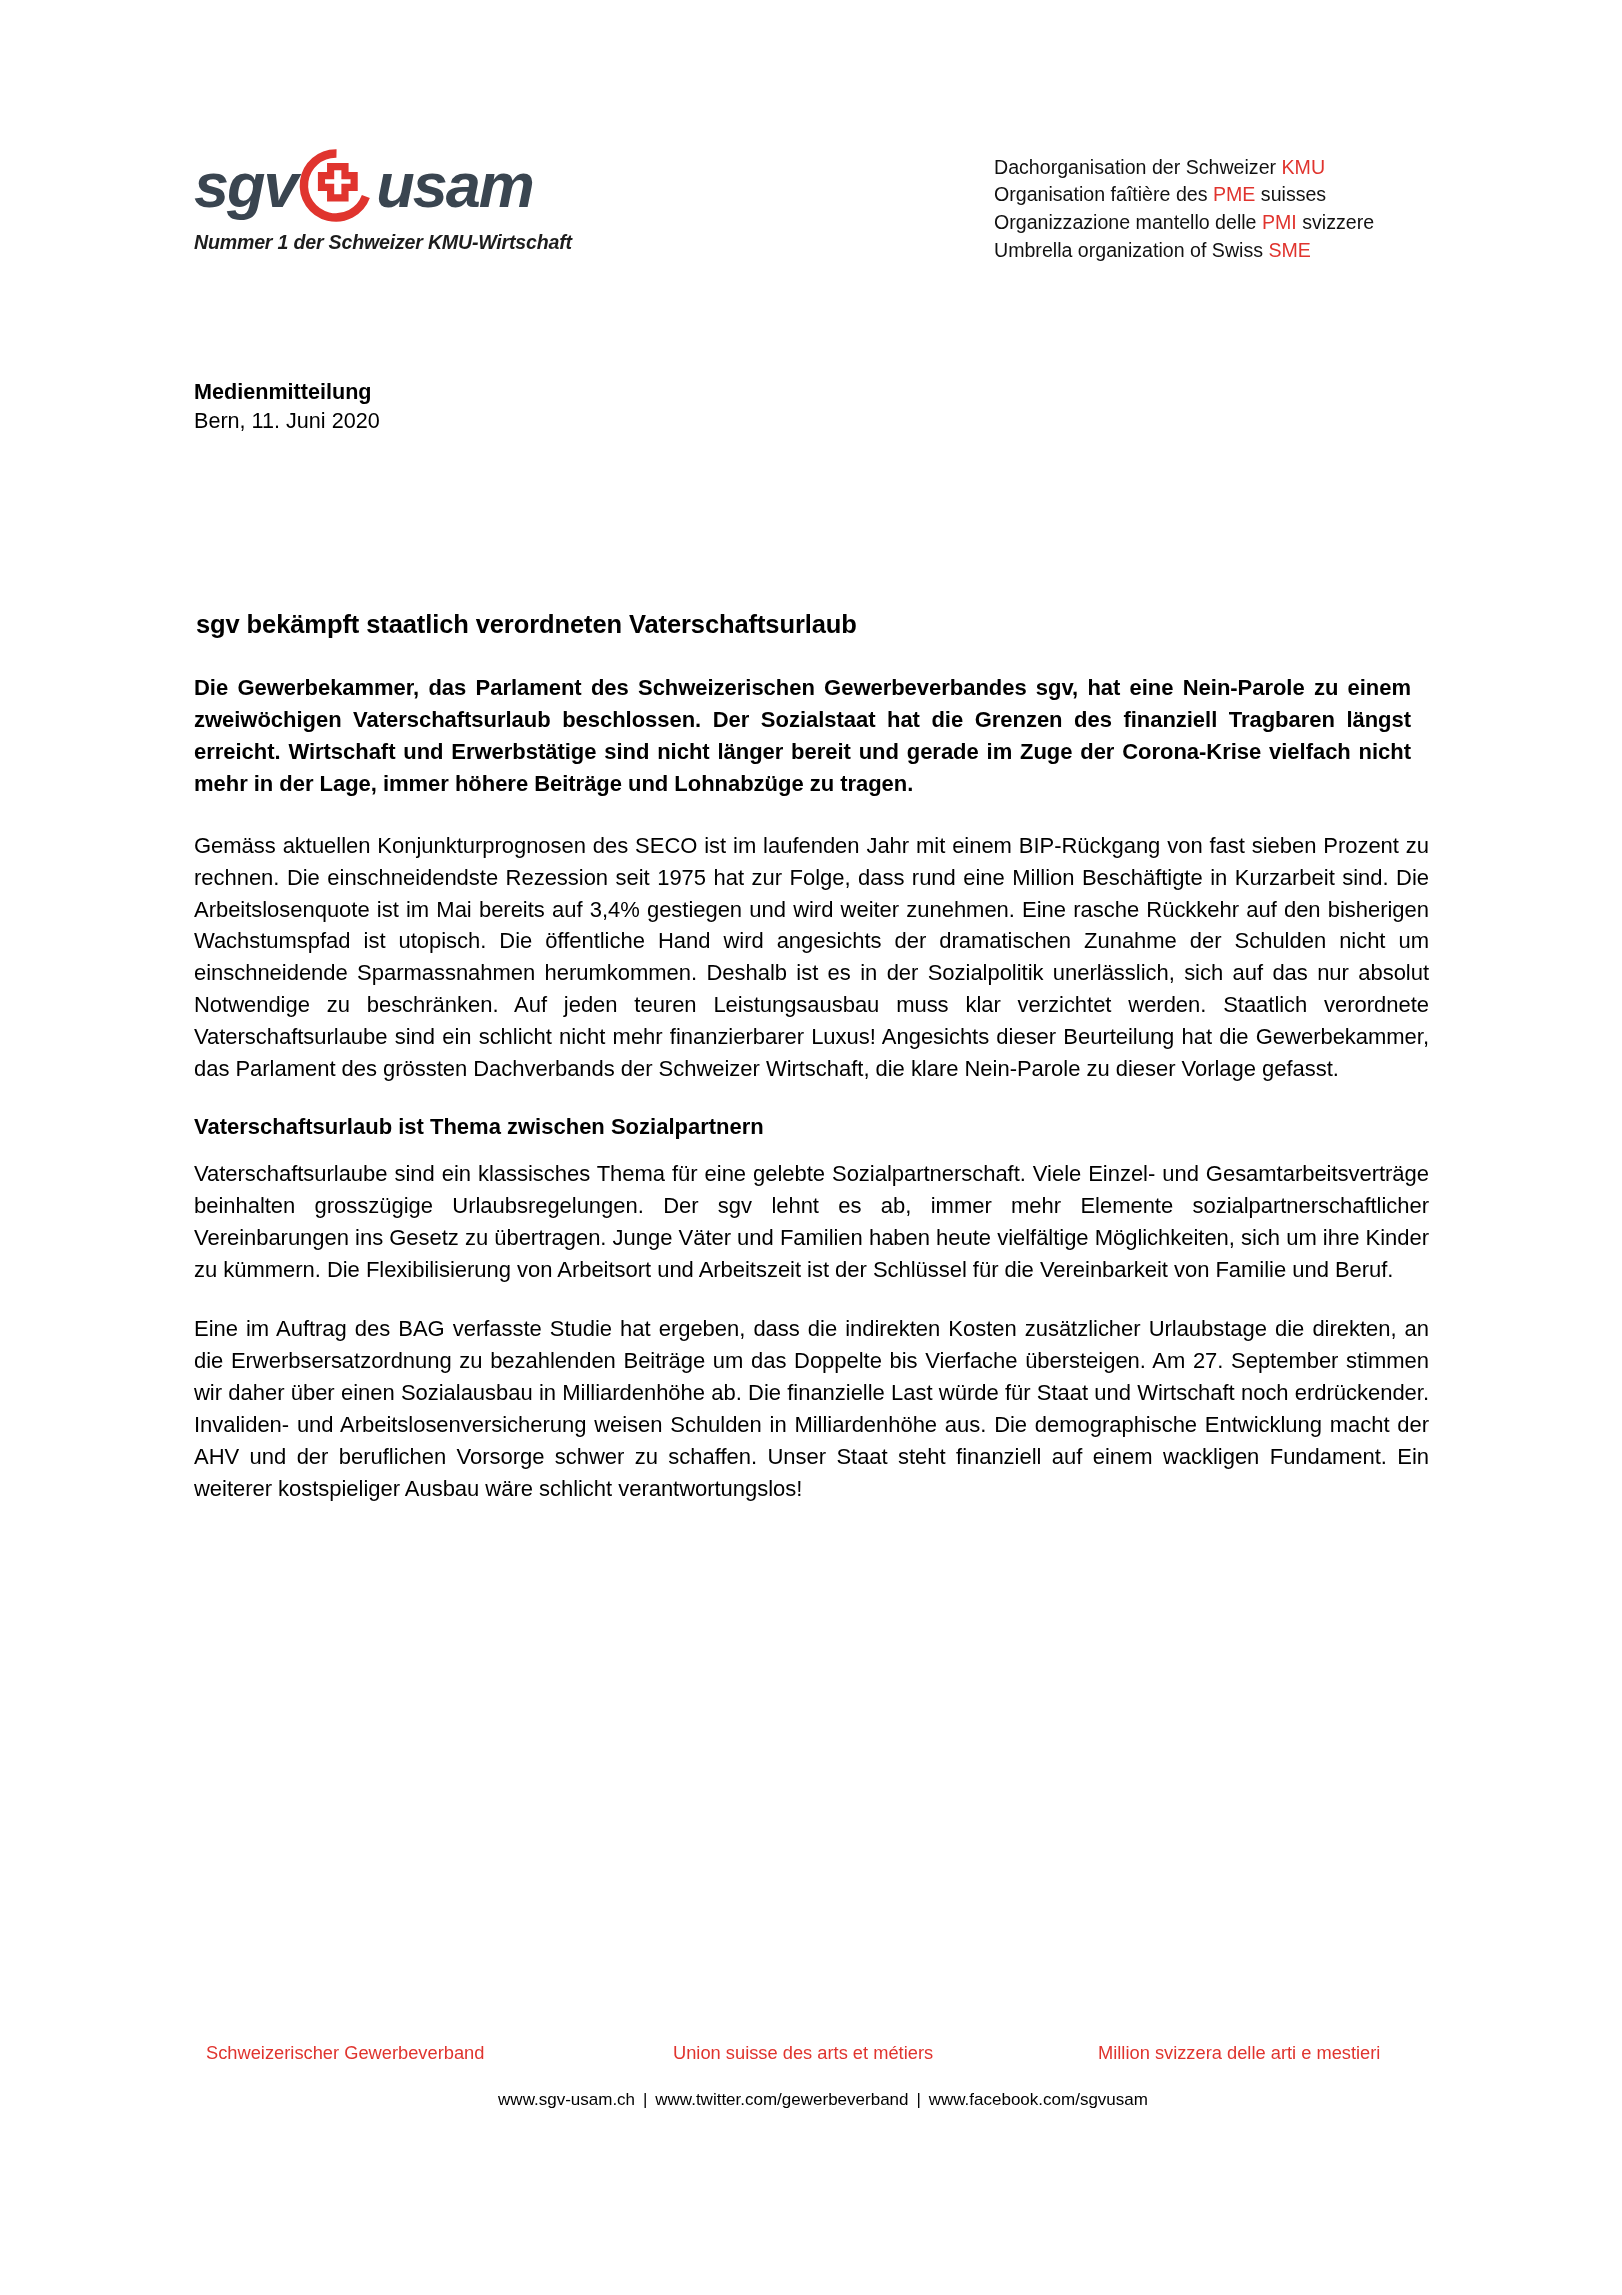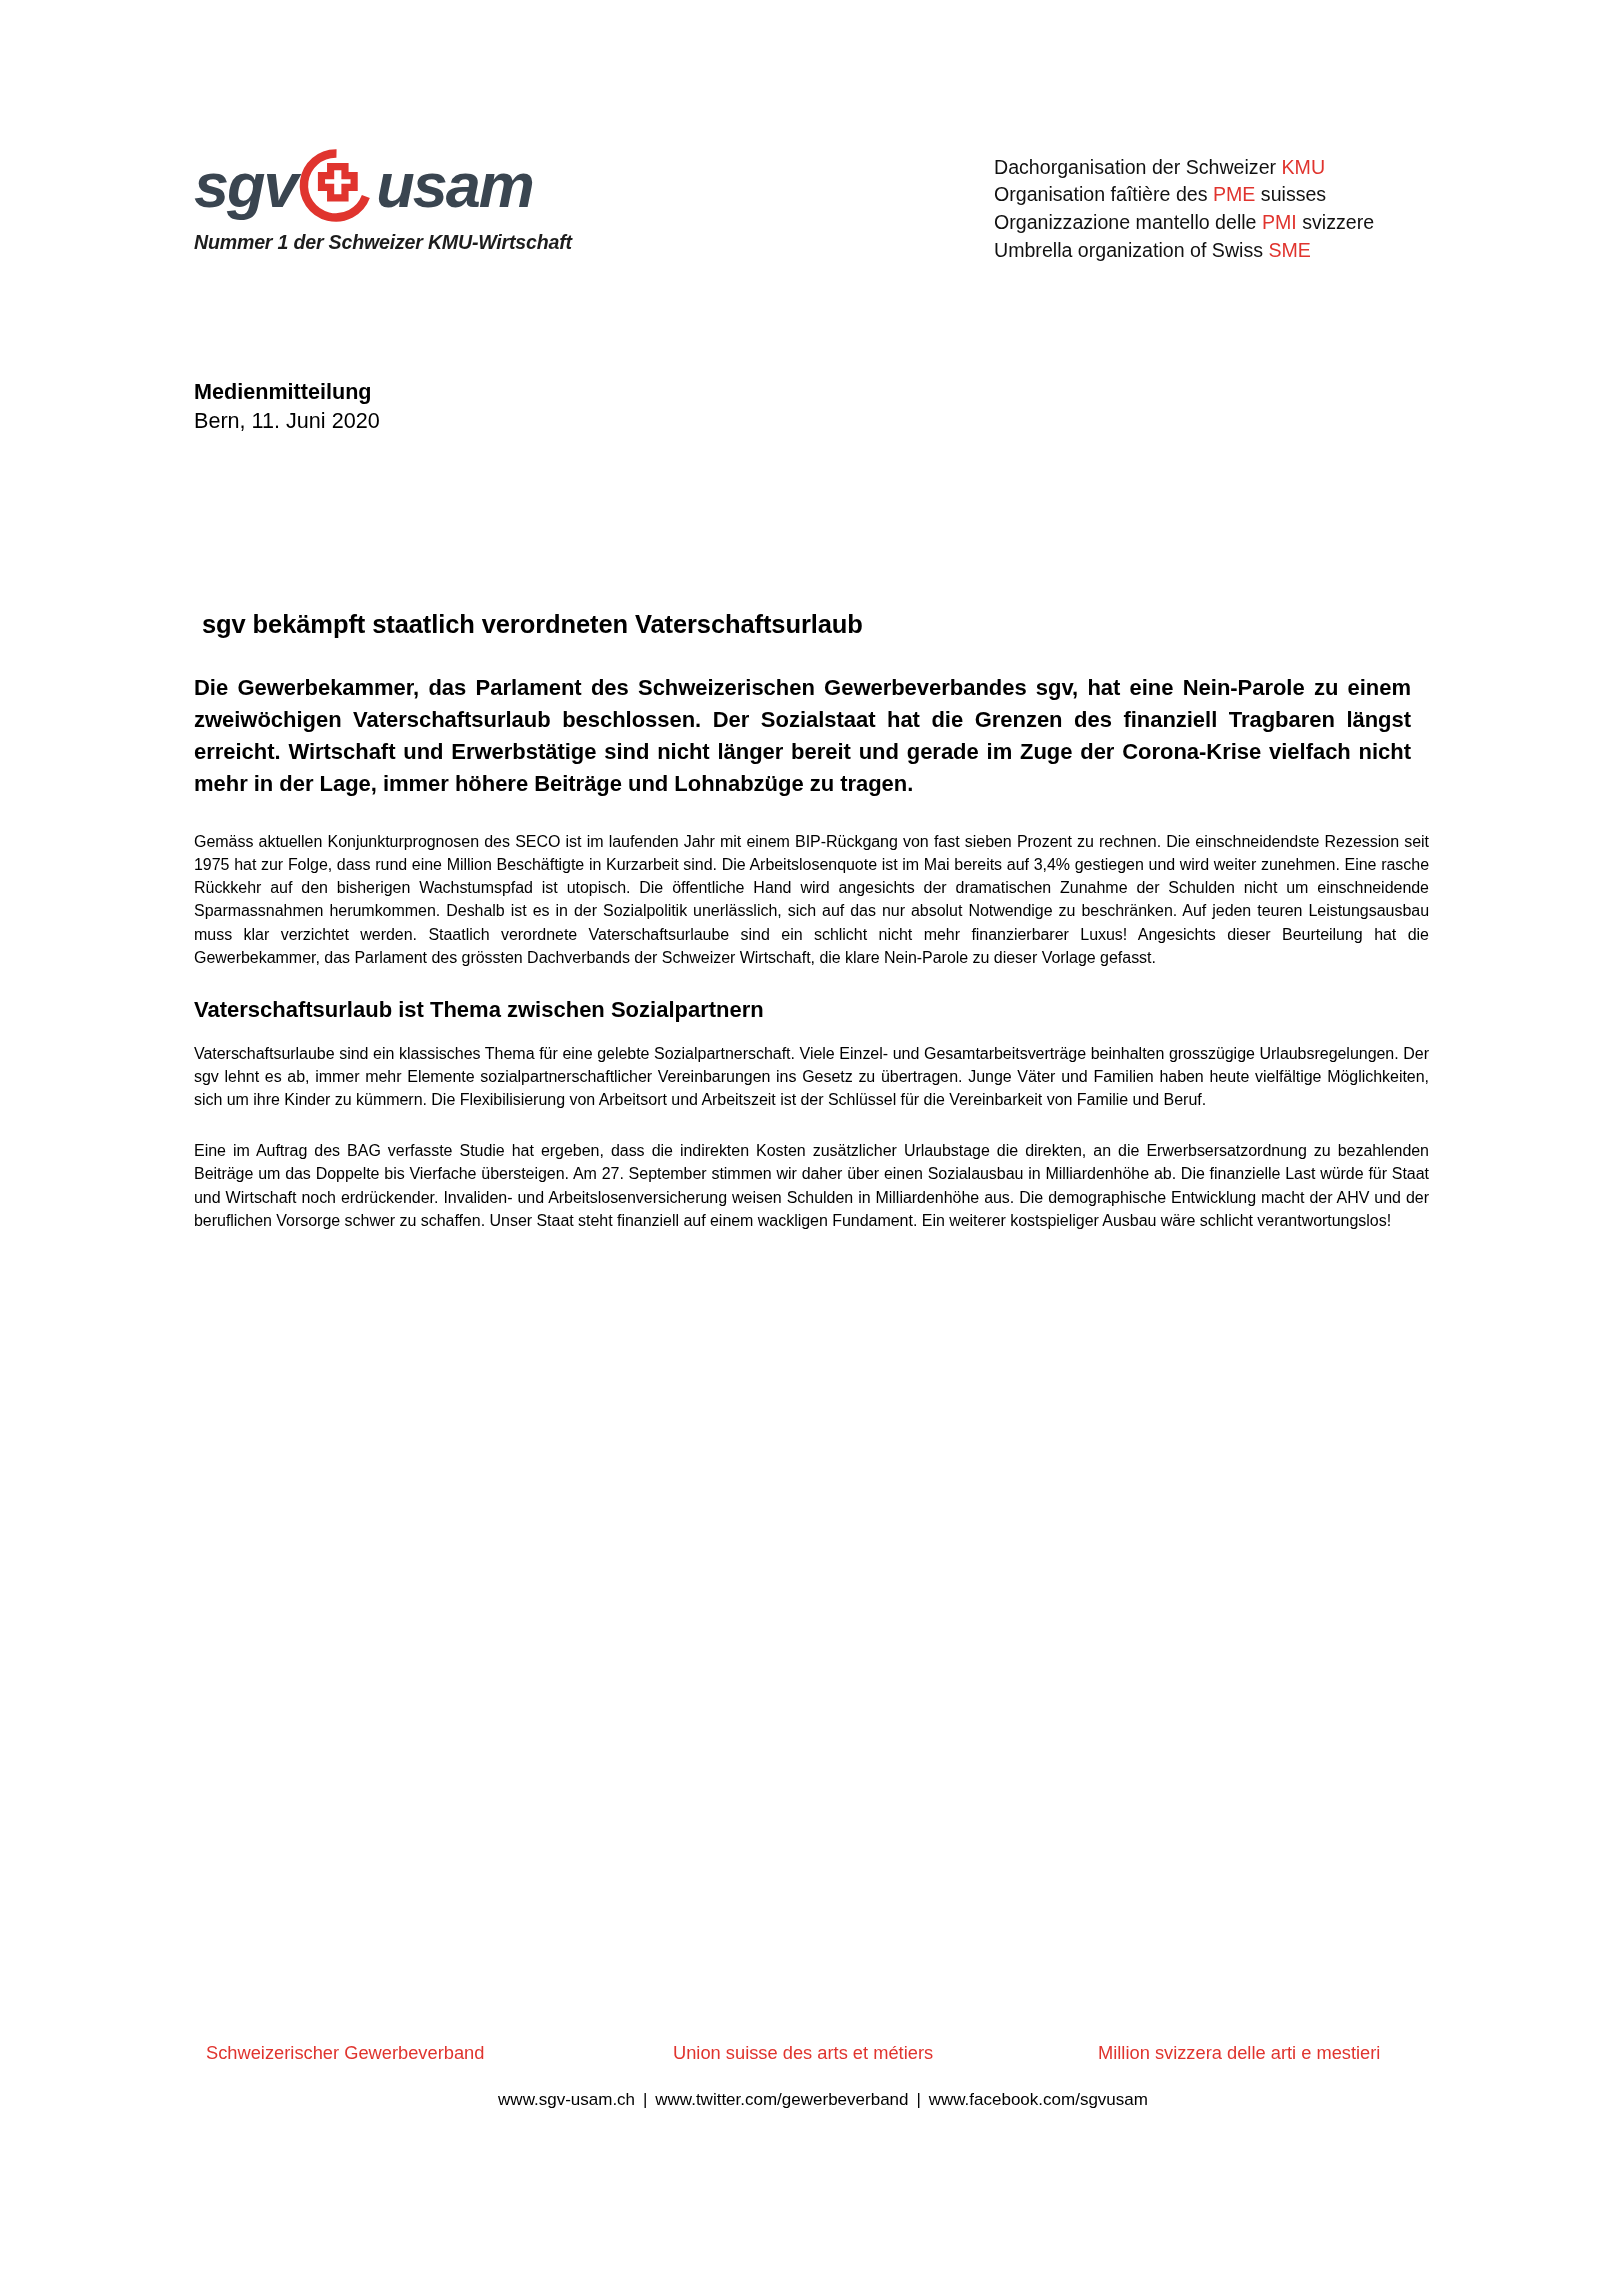"sgv bekämpft staatlich verordneten" h1.headline { margin: 0 0 31px 8px -> 0 0 31px 2px }
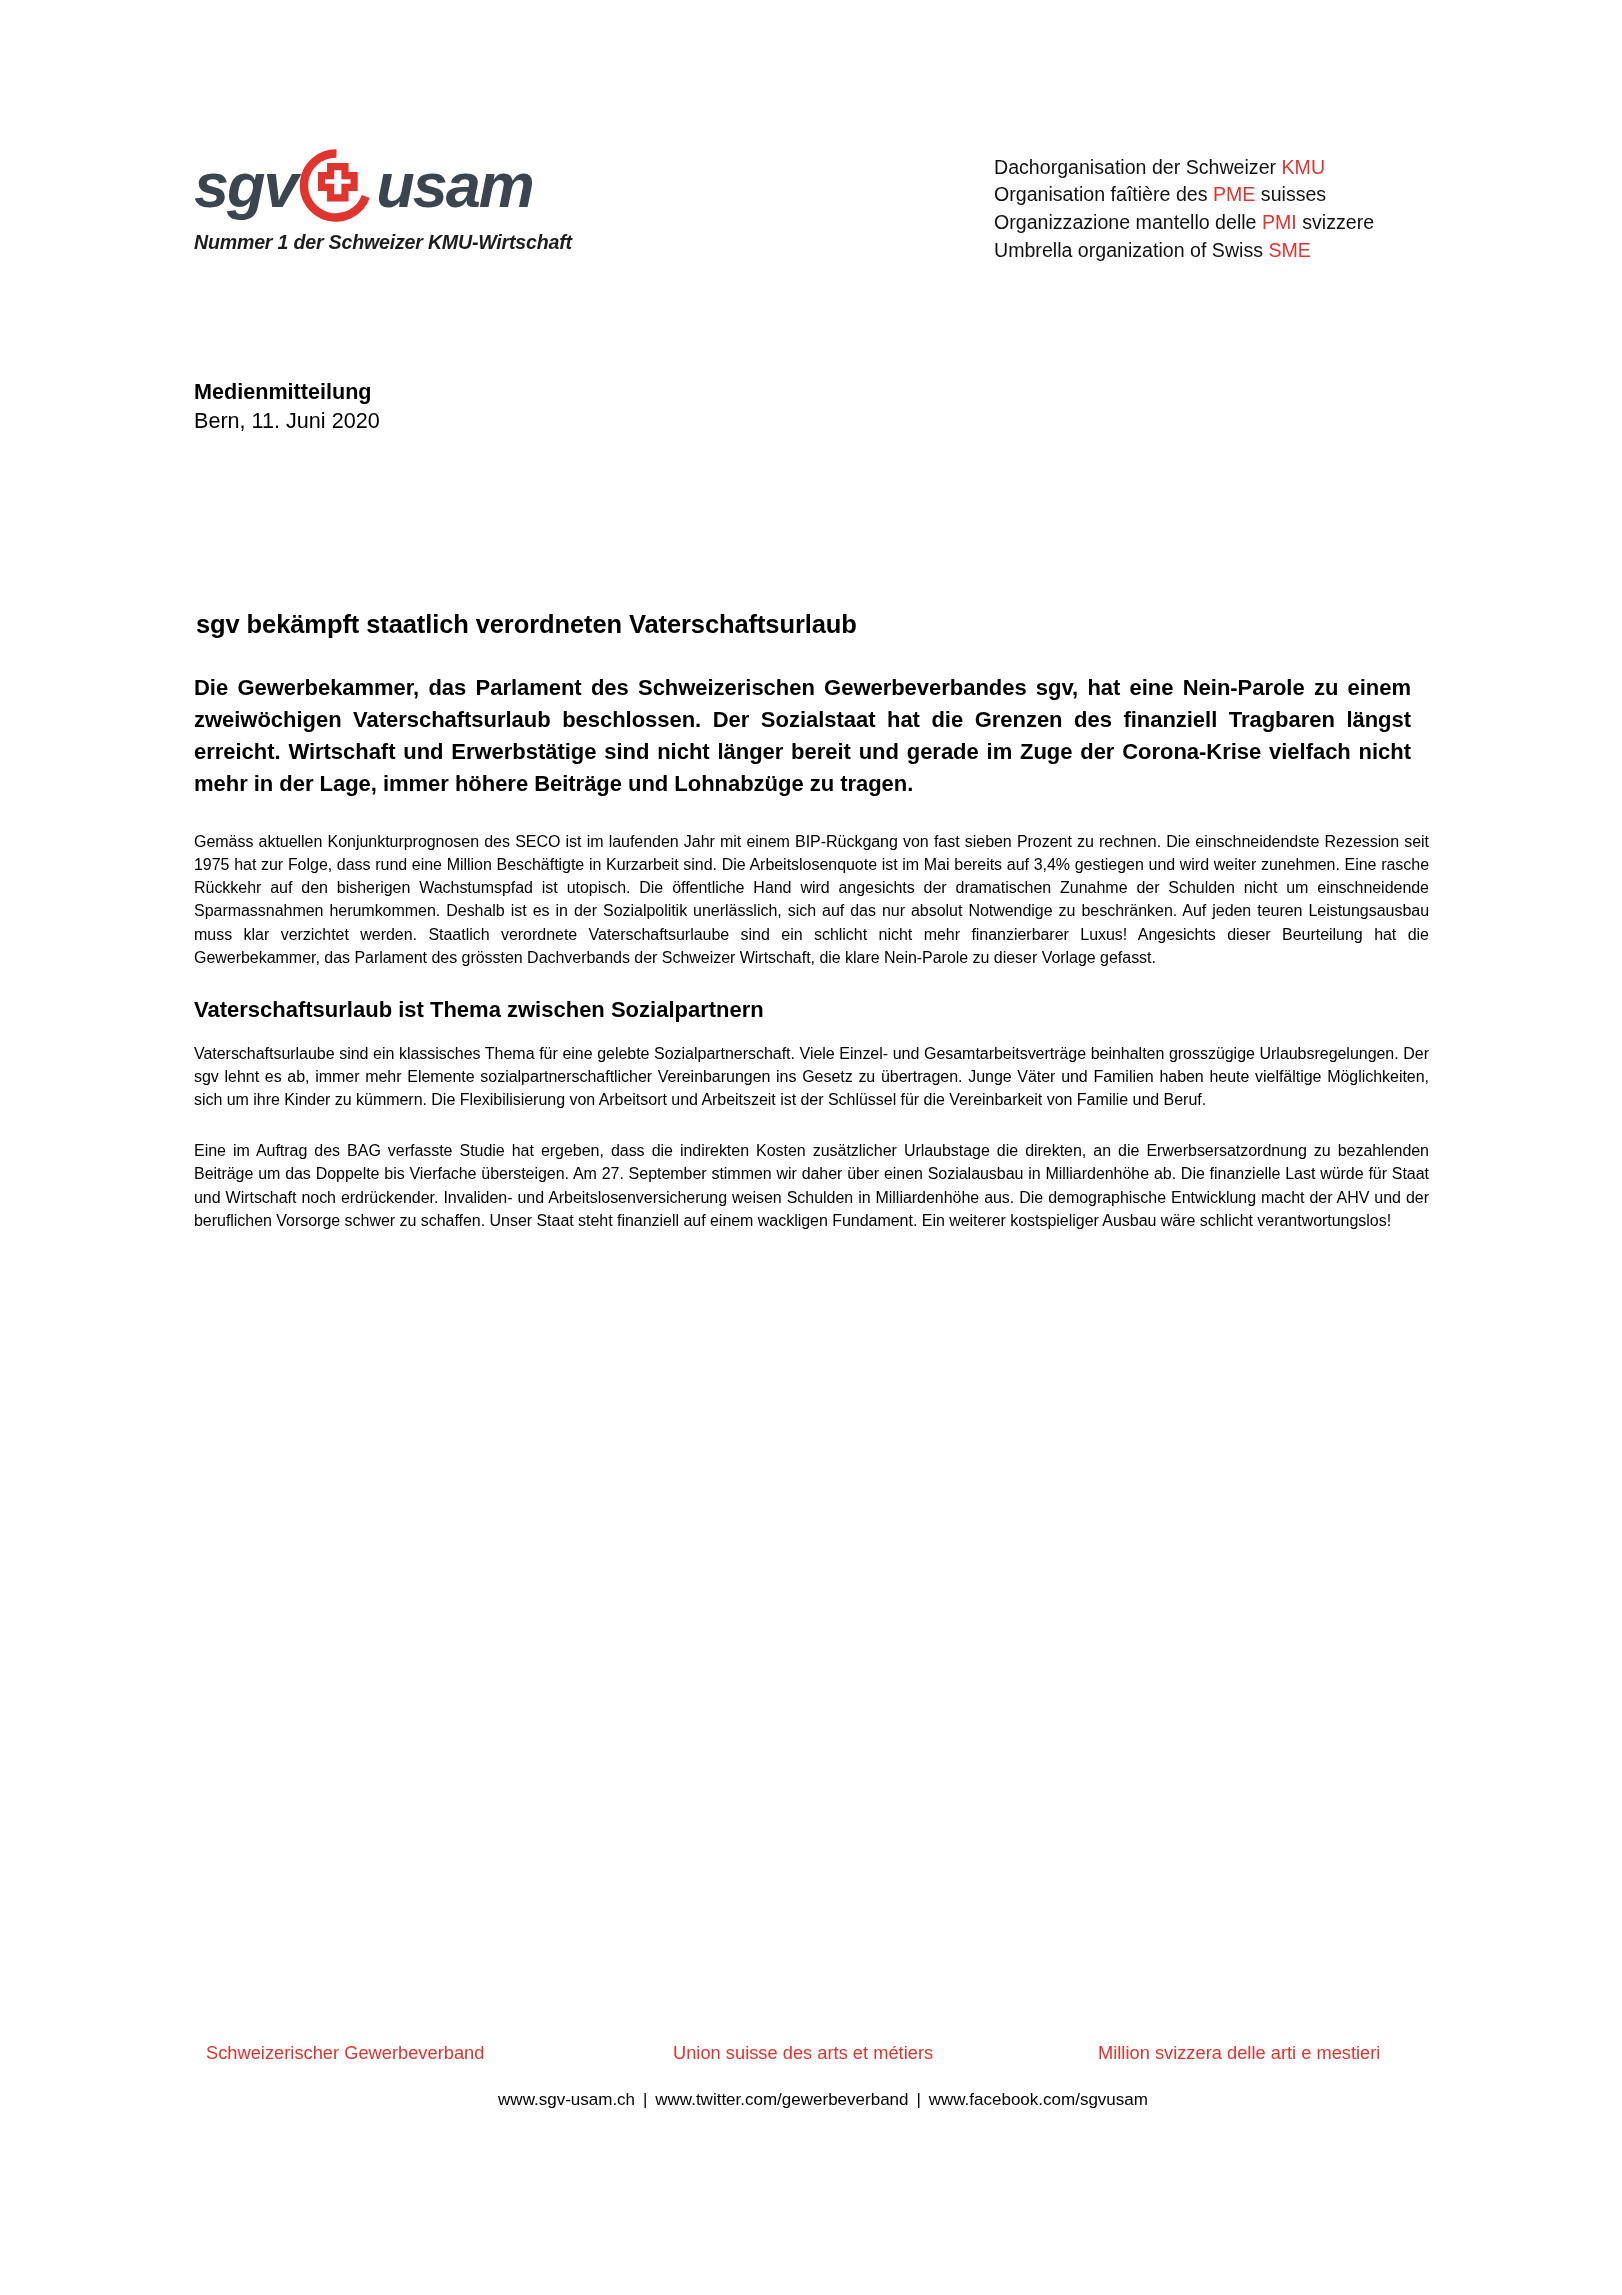"Gemäss aktuellen Konjunkturprognosen des" p.body { font-size: 16px -> 22px }
